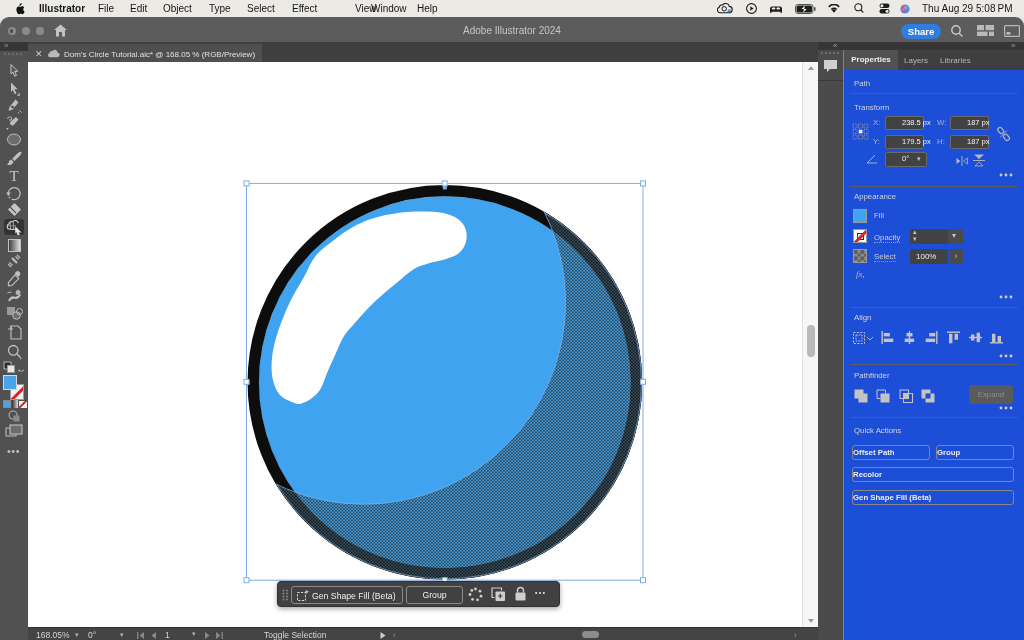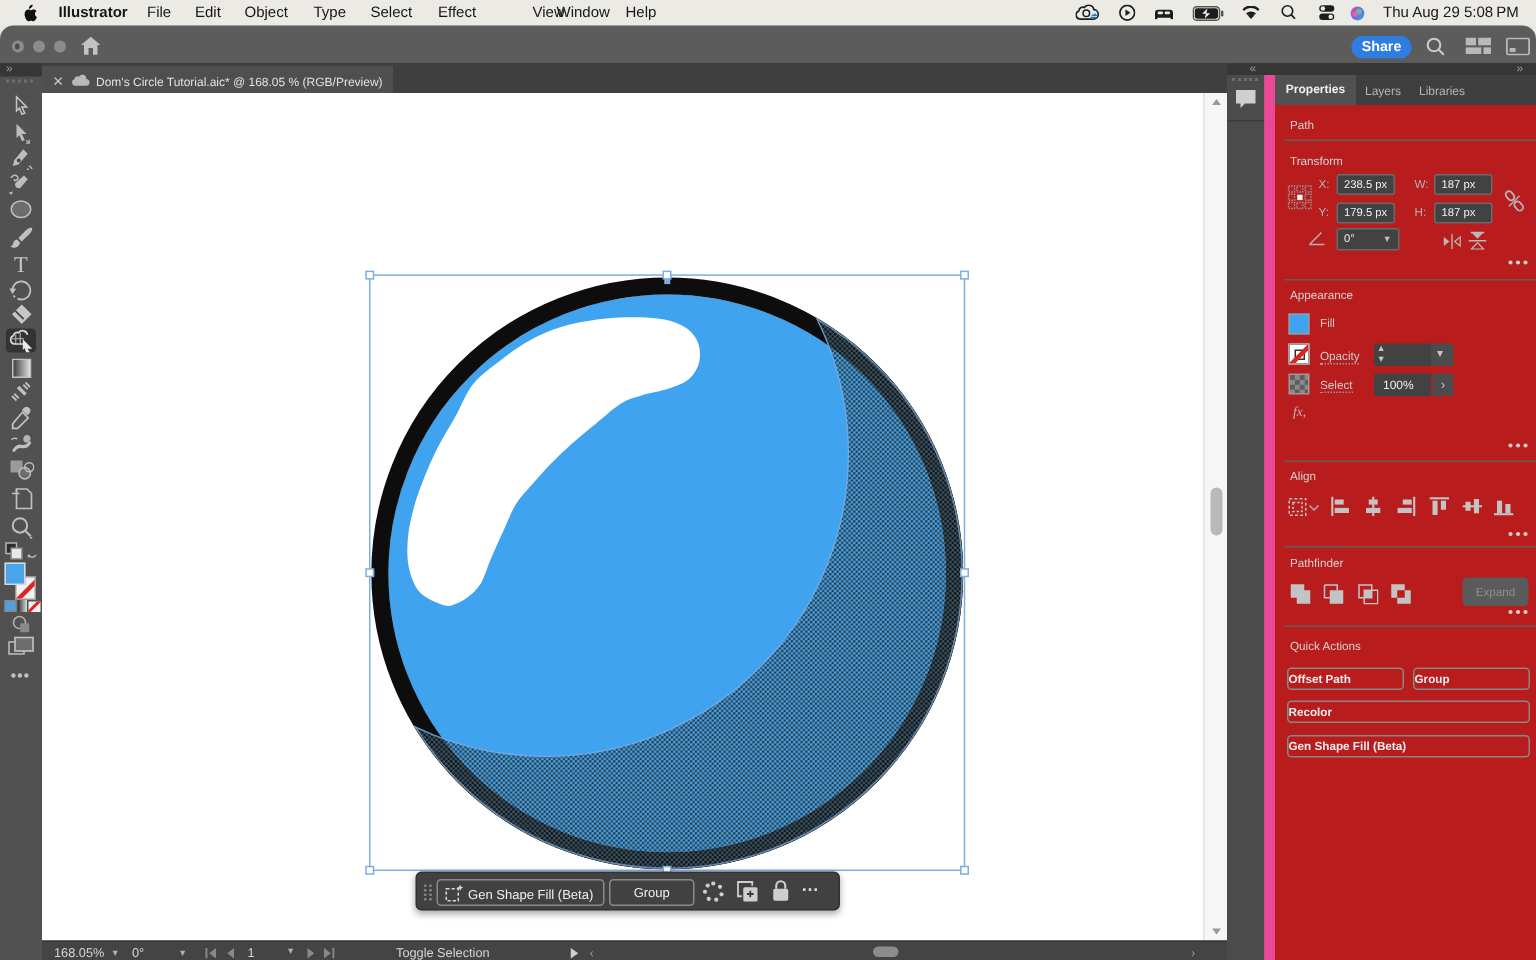"Adobe Illustrator 2024" div.abs { html: none -> <div>Adobe Illustrator 2024</div> }
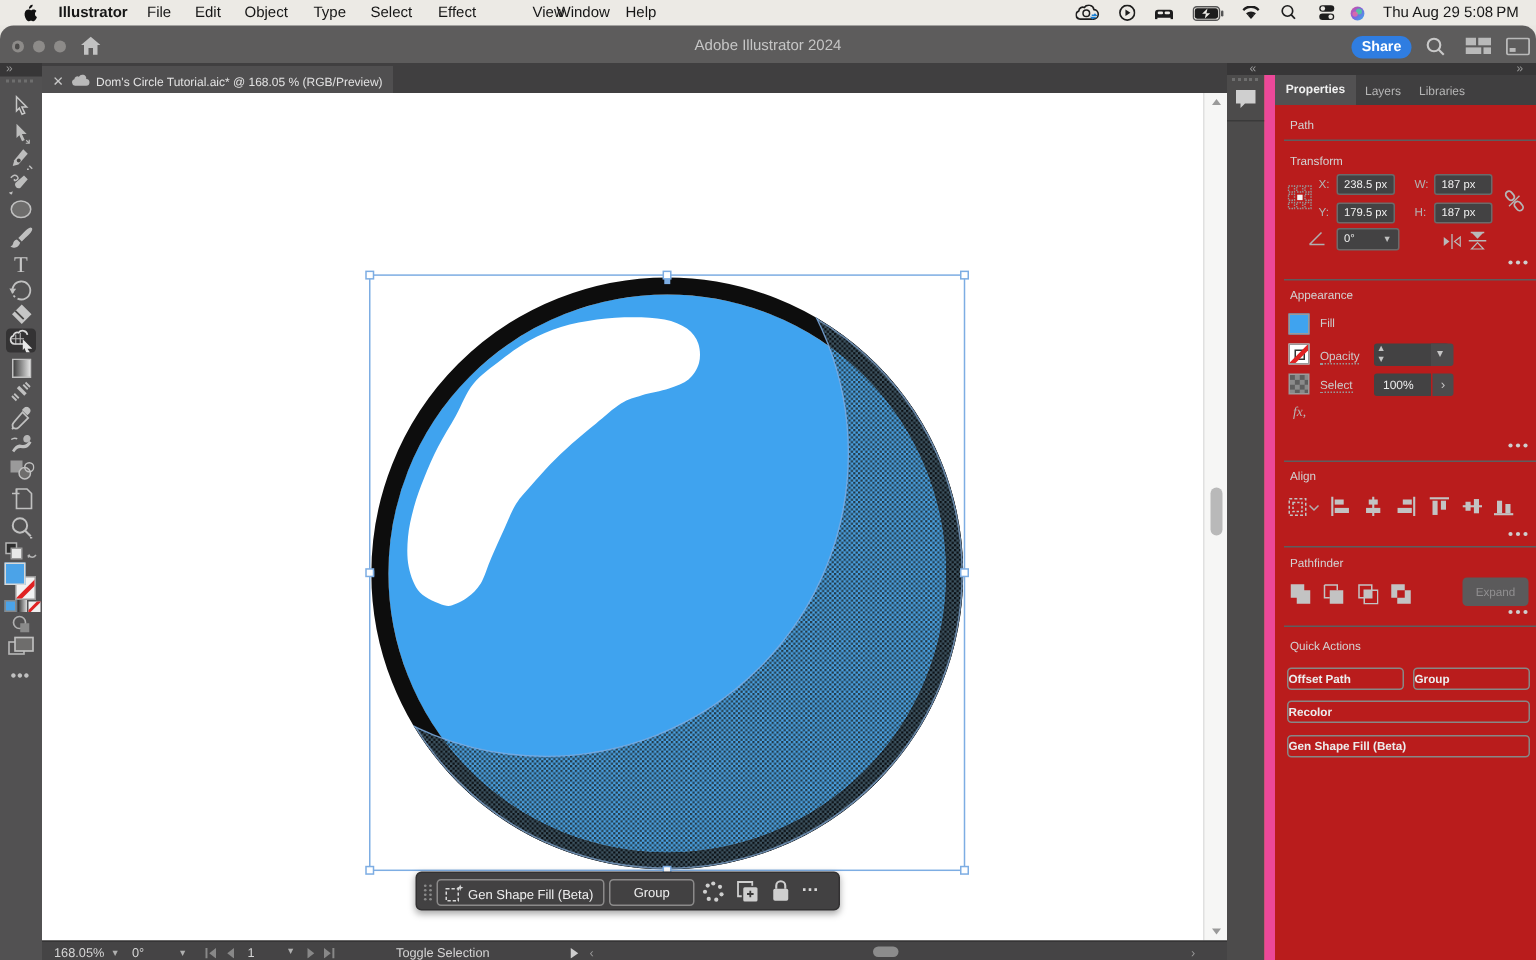"Properties" #panel { background: #b91c1c -> #1d4ed8; border-left: 7px solid #ec4899 -> 1px solid #ec4899 }
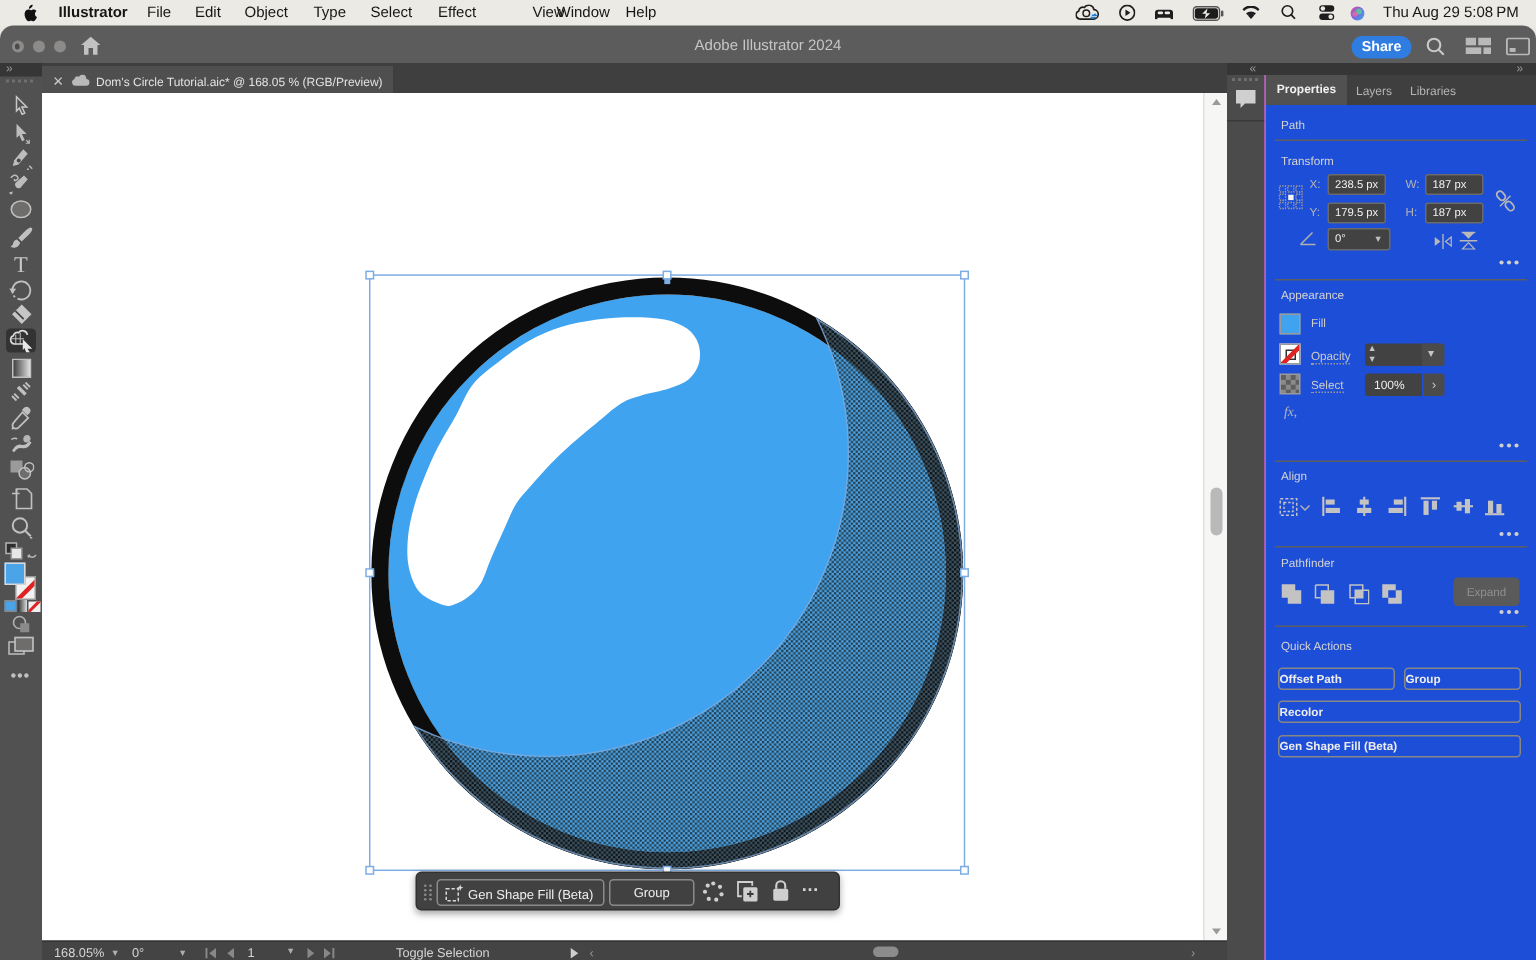"238.5 px" .pfield { padding-left: 4px -> 16px }
